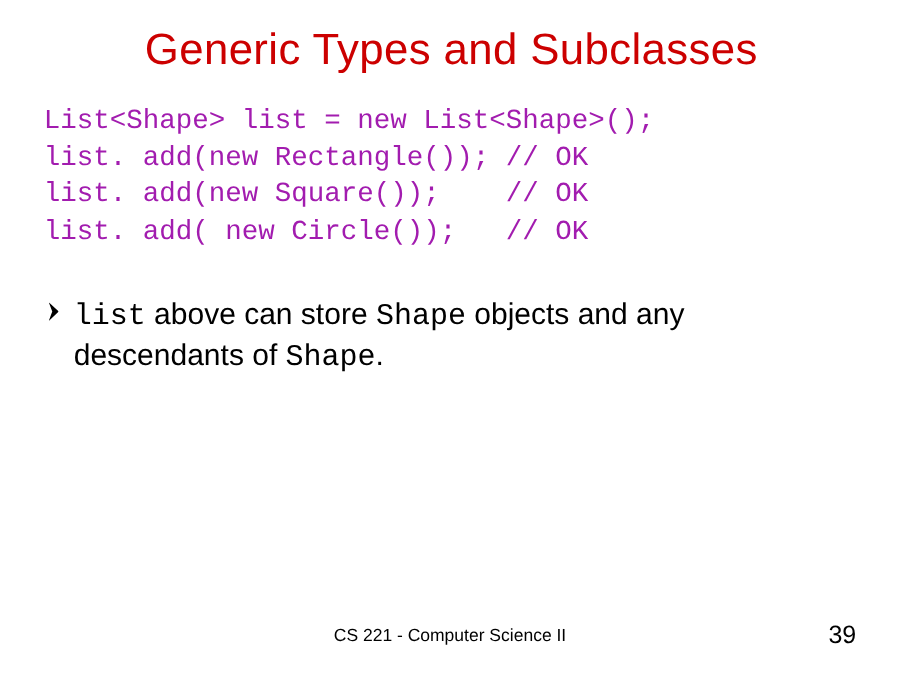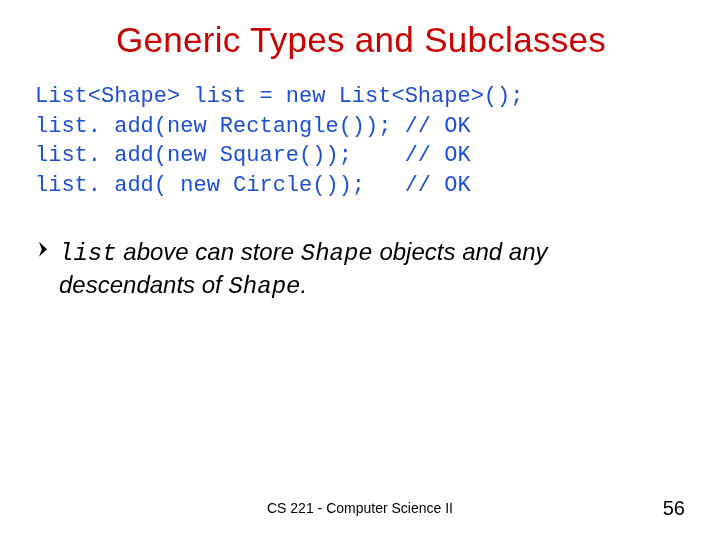"List<Shape> list = new List<Shape>();" .code-block { color: #1d4ed8 -> #a21caf }
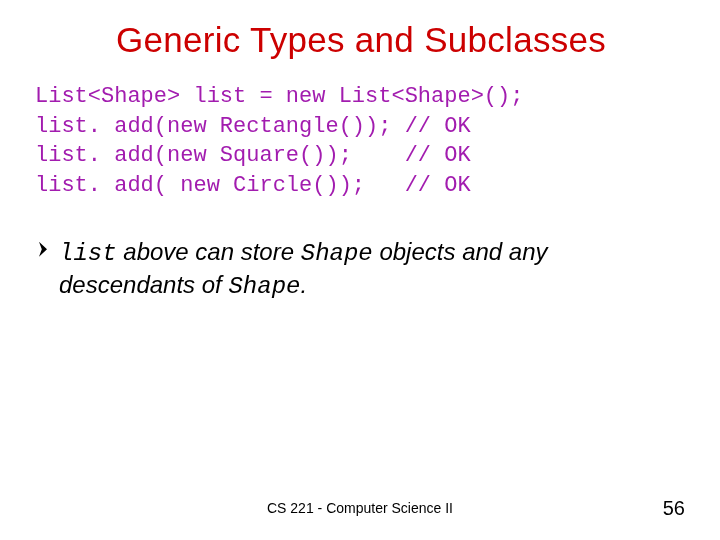"list above can store Shape" .bullets li { font-style: italic -> none }
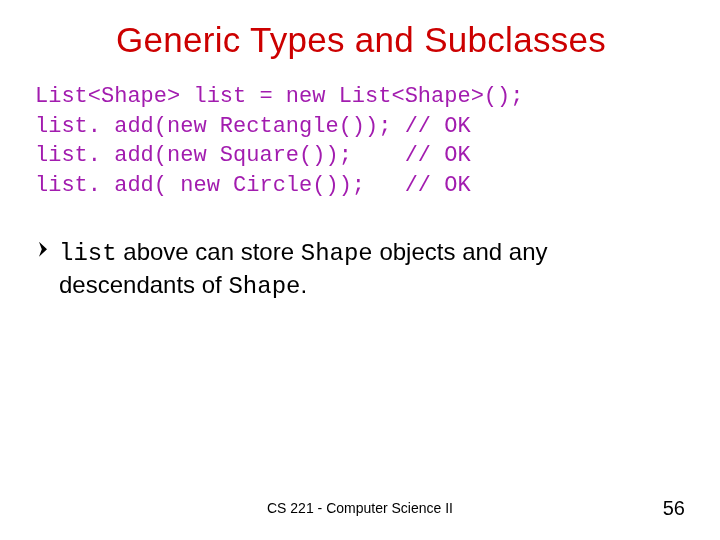"56" div.footer-right { text: 56 -> 39 }
